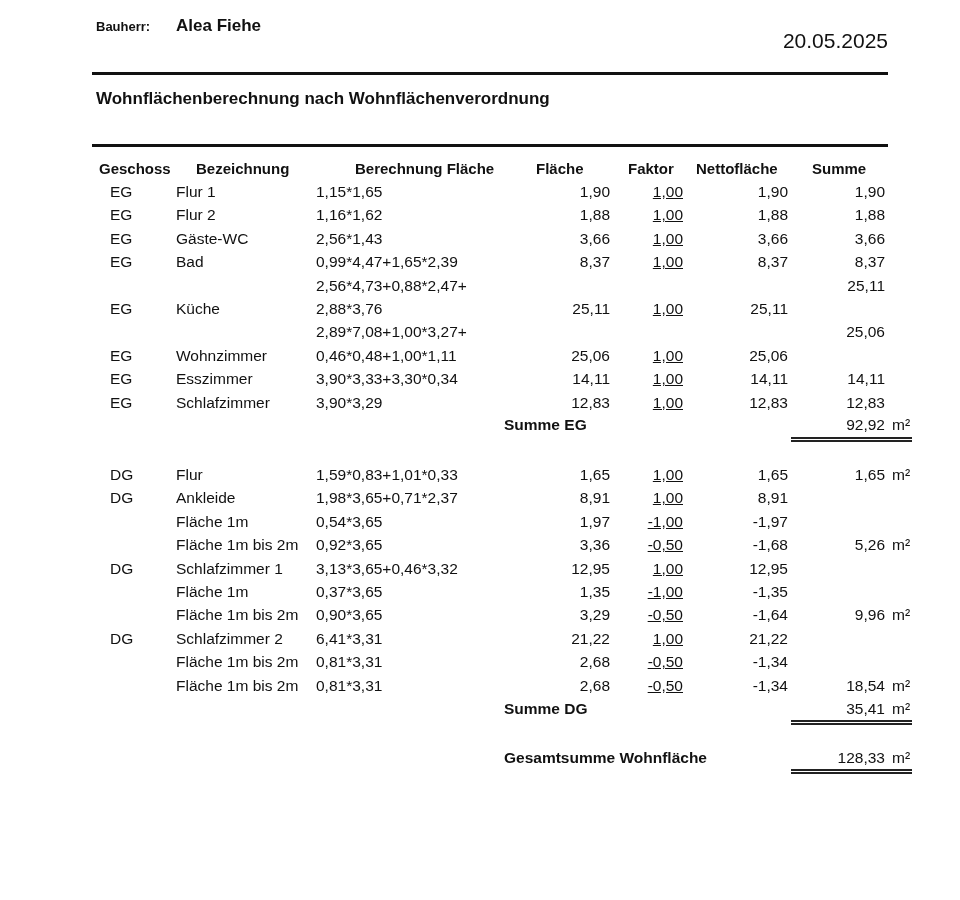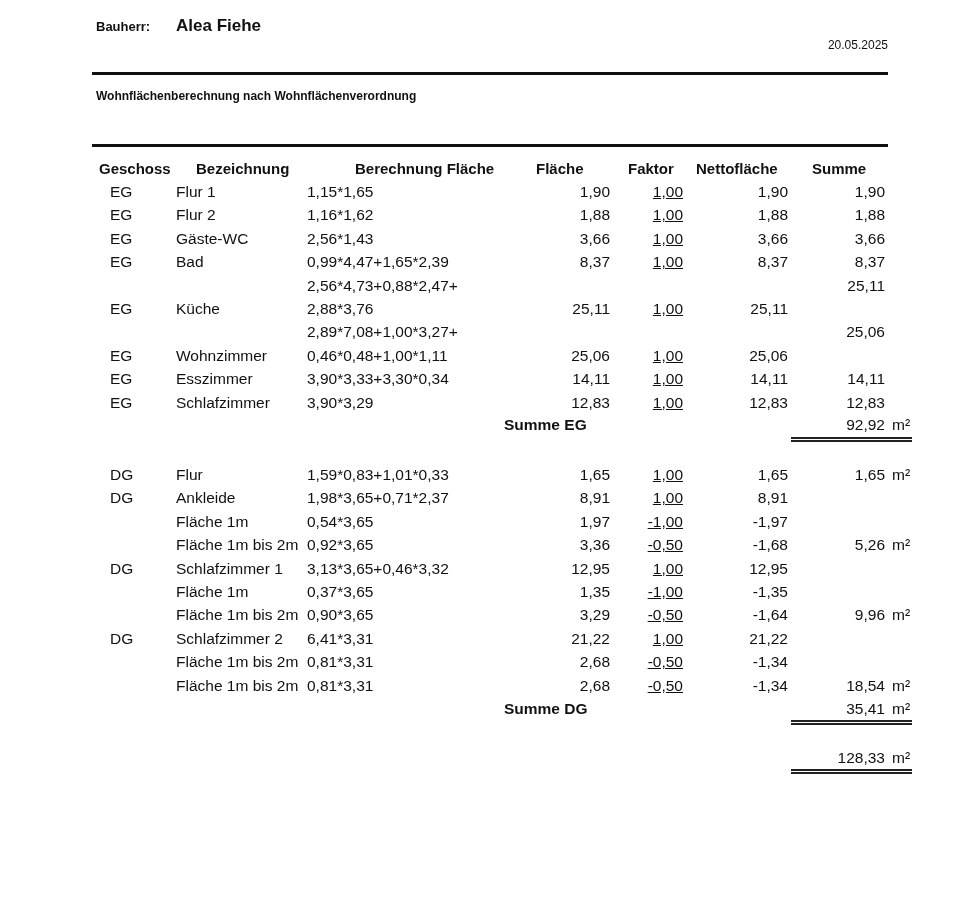"20.05.2025" .date { font-size: 12px -> 21px; top: 38px -> 29px }
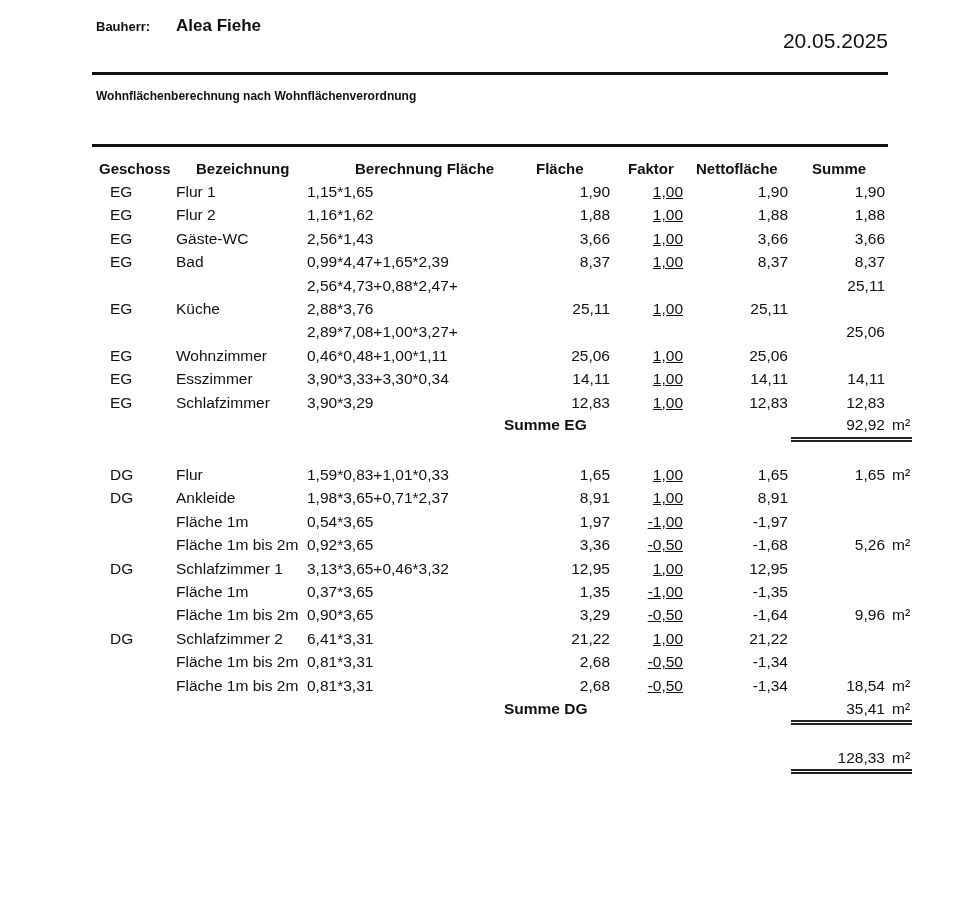"Wohnflächenberechnung nach" .title { font-size: 12px -> 17px }
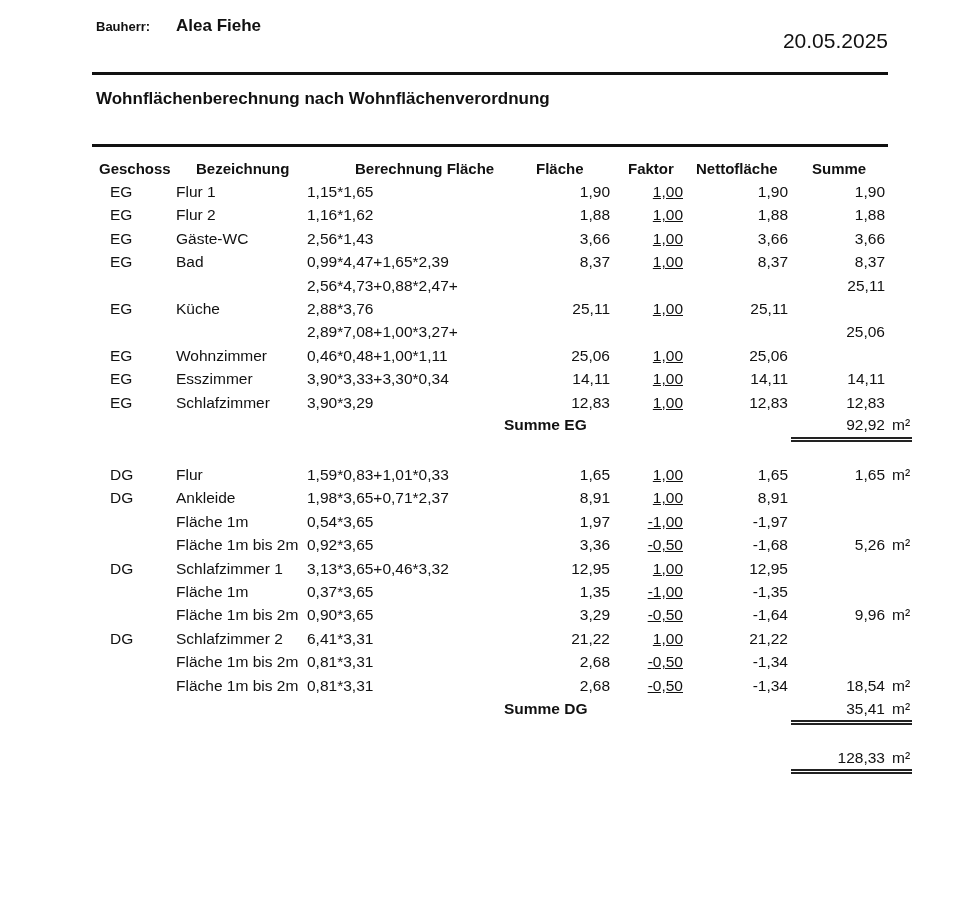"1,15*1,65" .c-ber { left: 307px -> 316px }
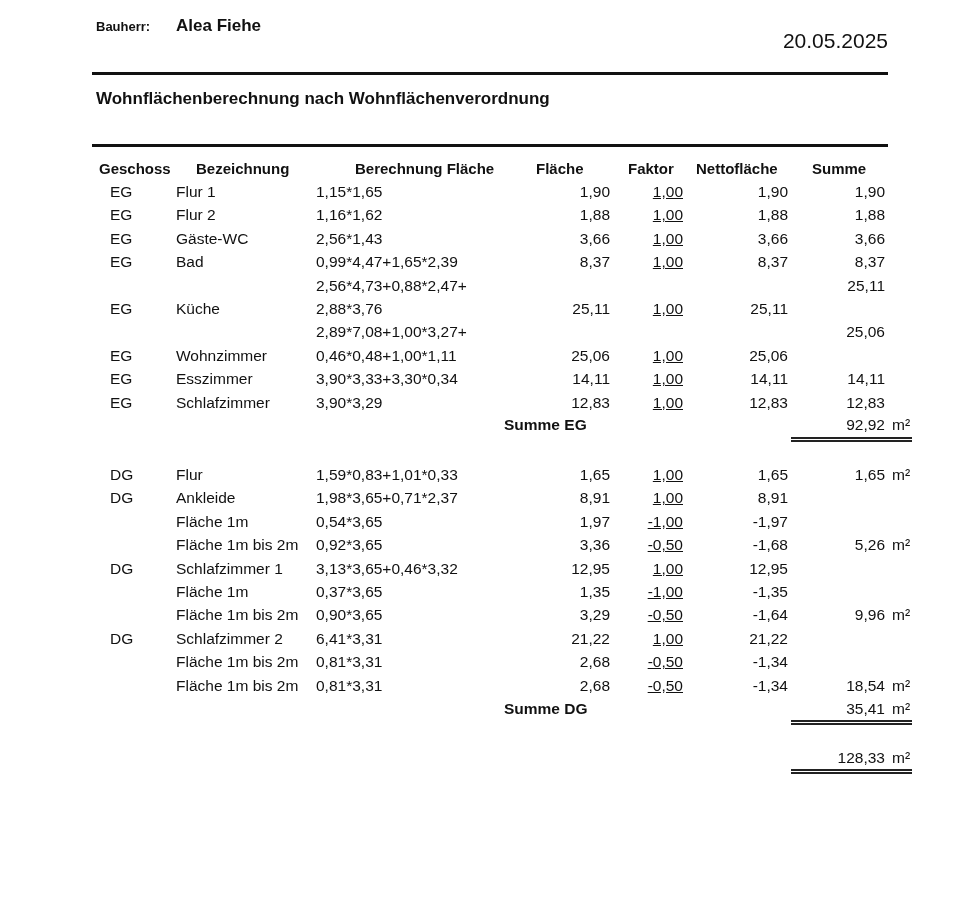"Gesamtsumme Wohnfläche" span.sum-label { html: none -> <span>Gesamtsumme Wohnfläche</span> }
